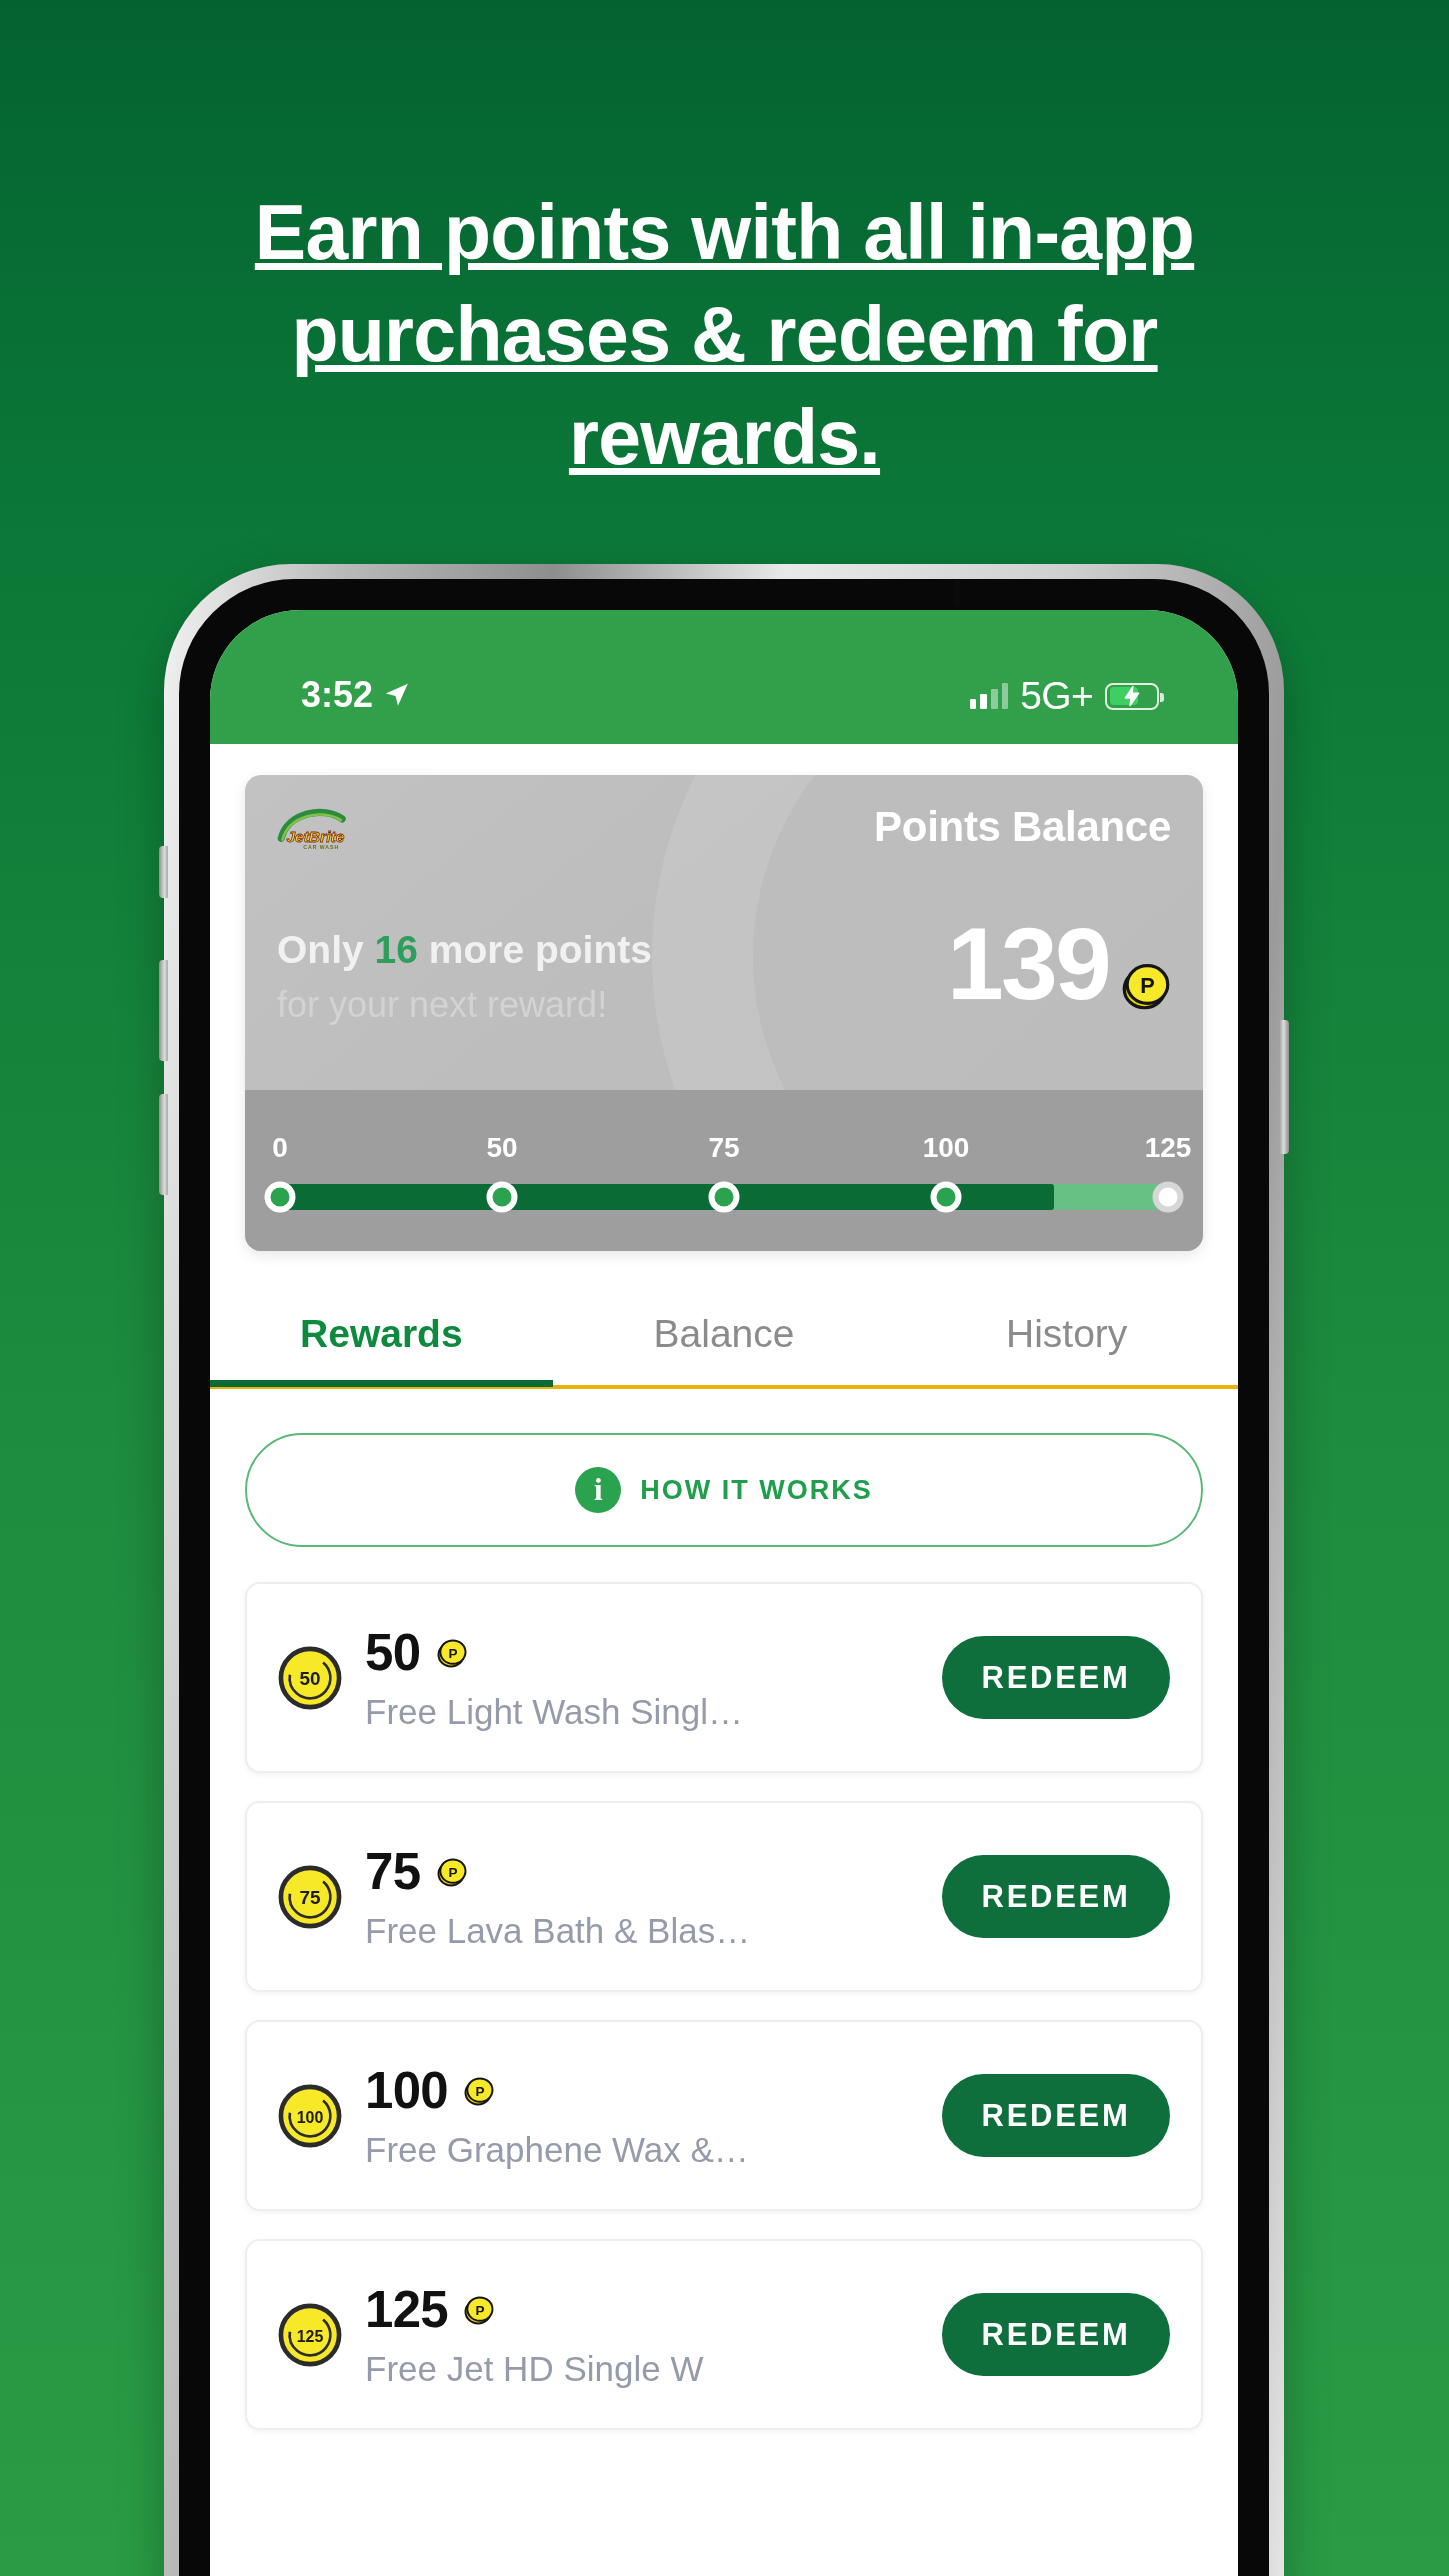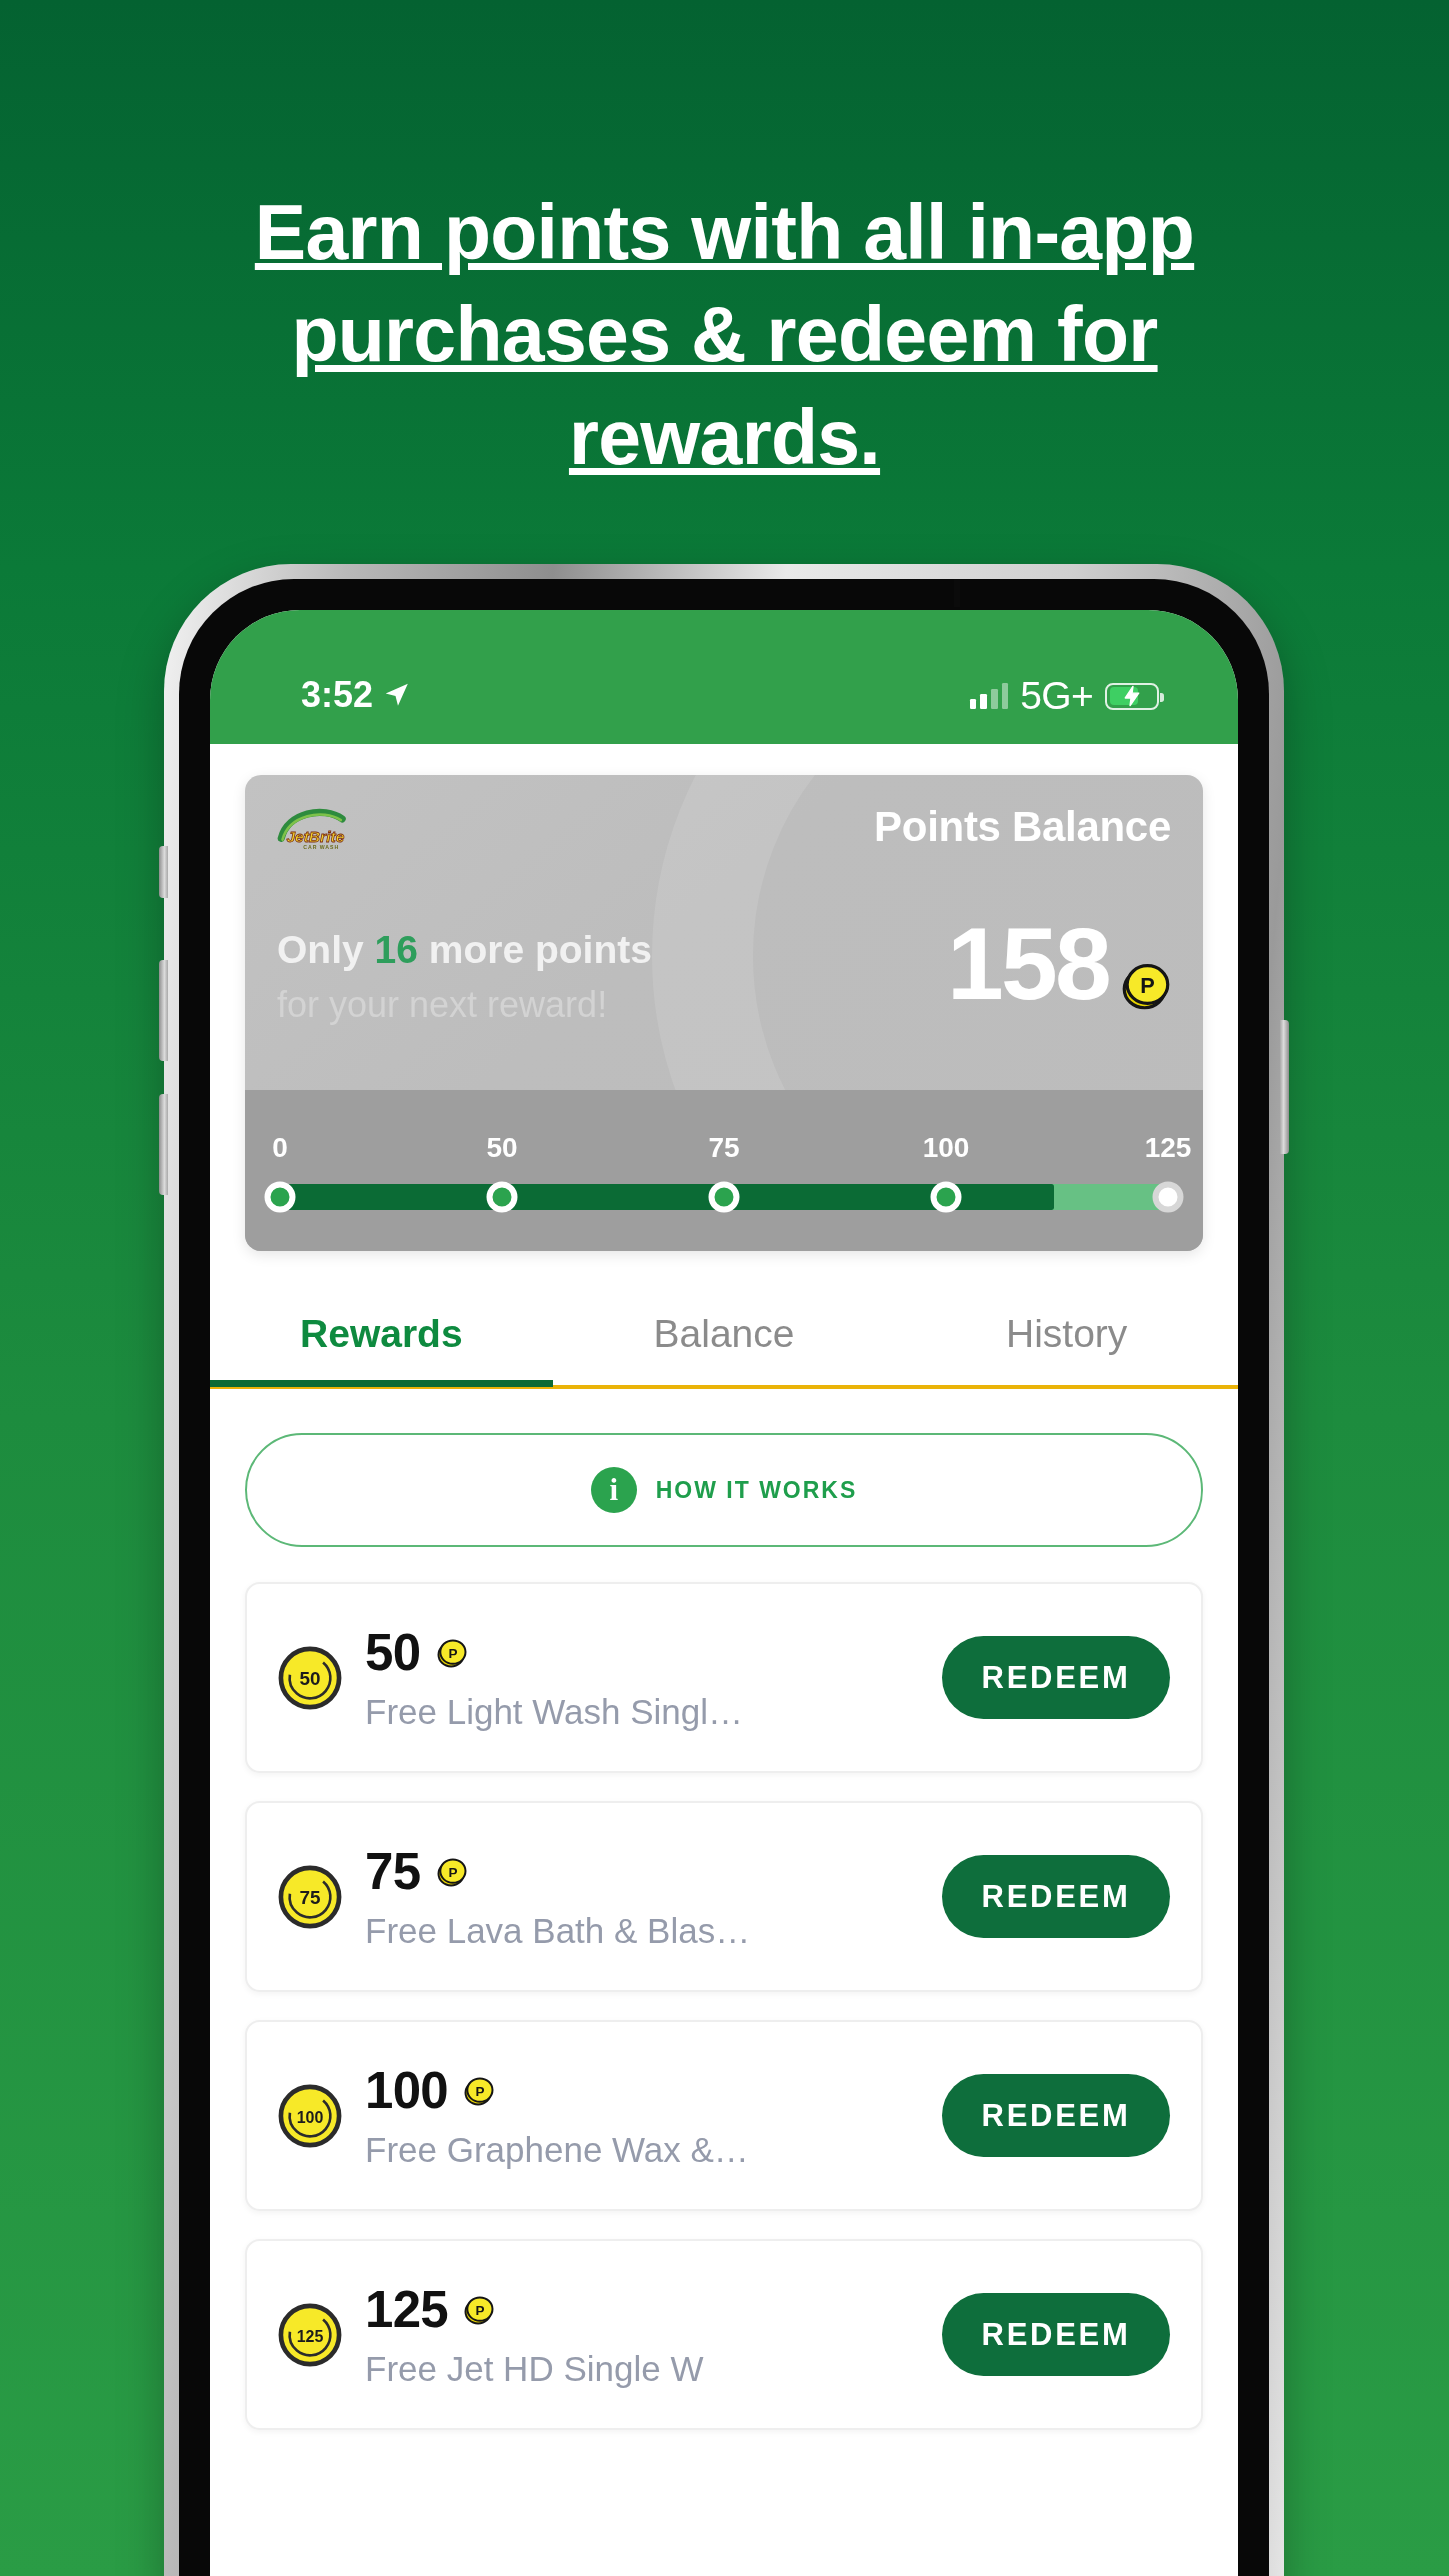"158" div.big-bal { text: 158 -> 139 }
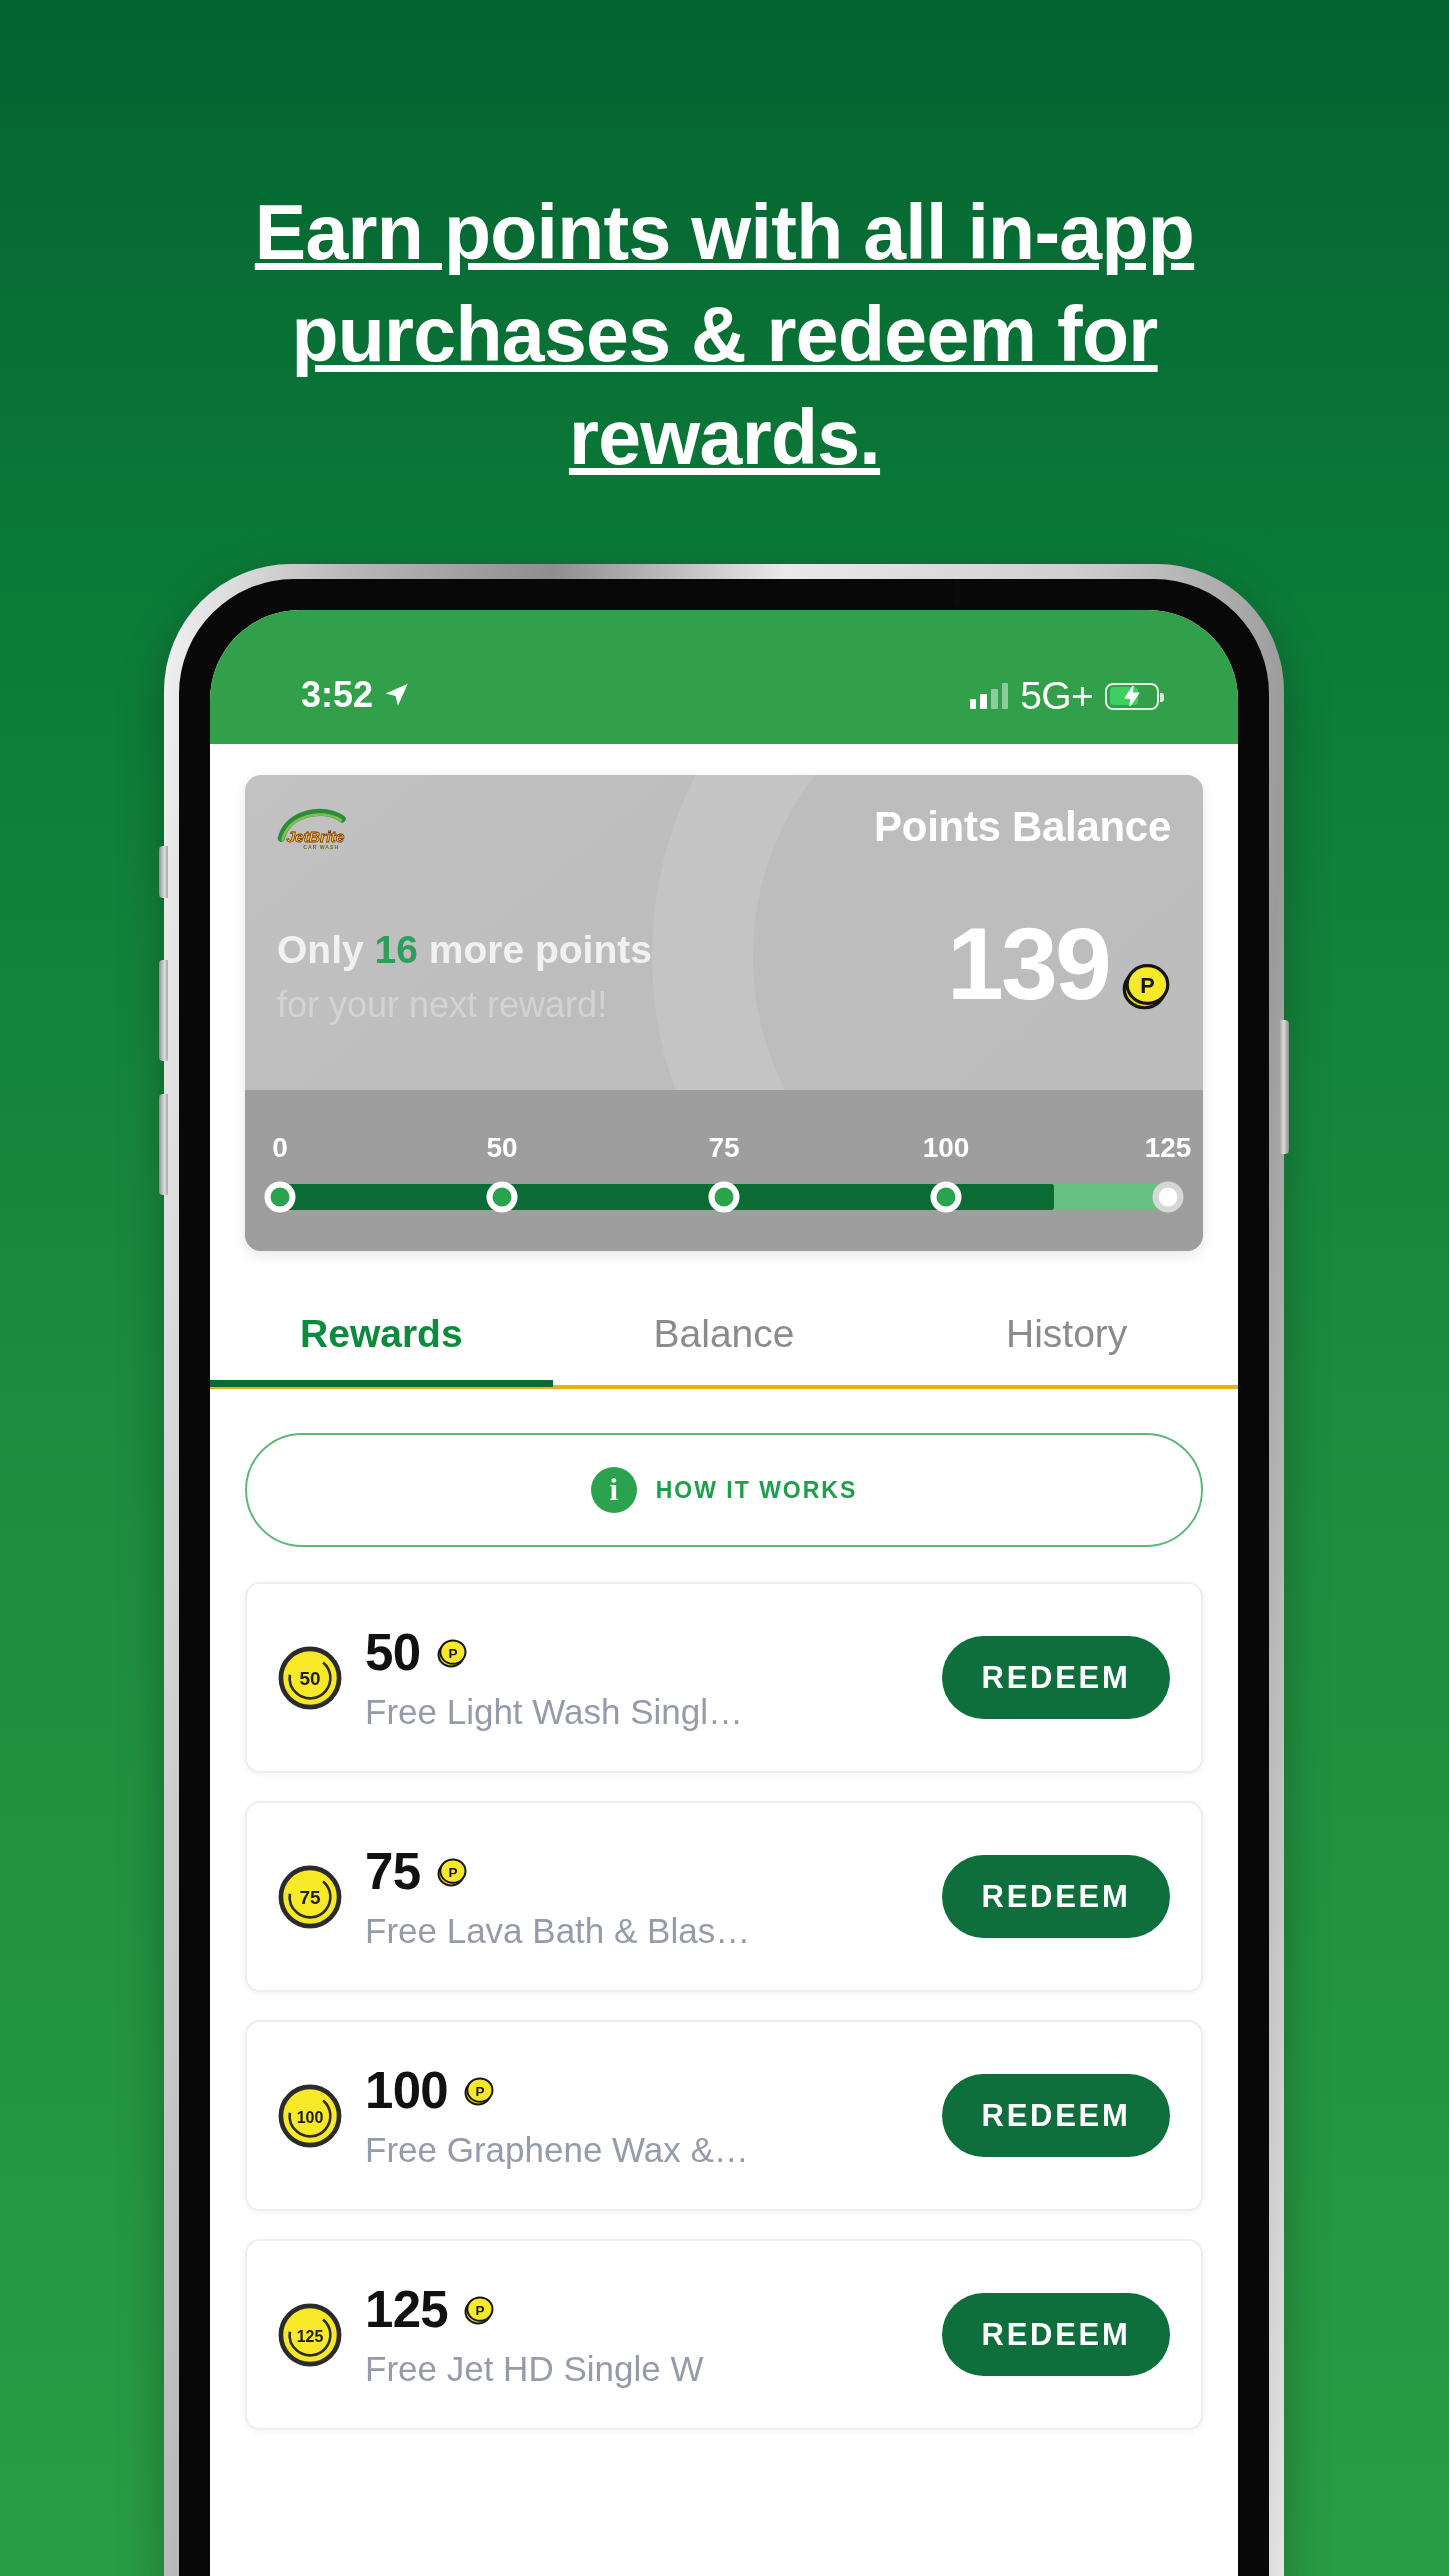"HOW IT WORKS" .hiw-label { font-size: 23px -> 27px }
